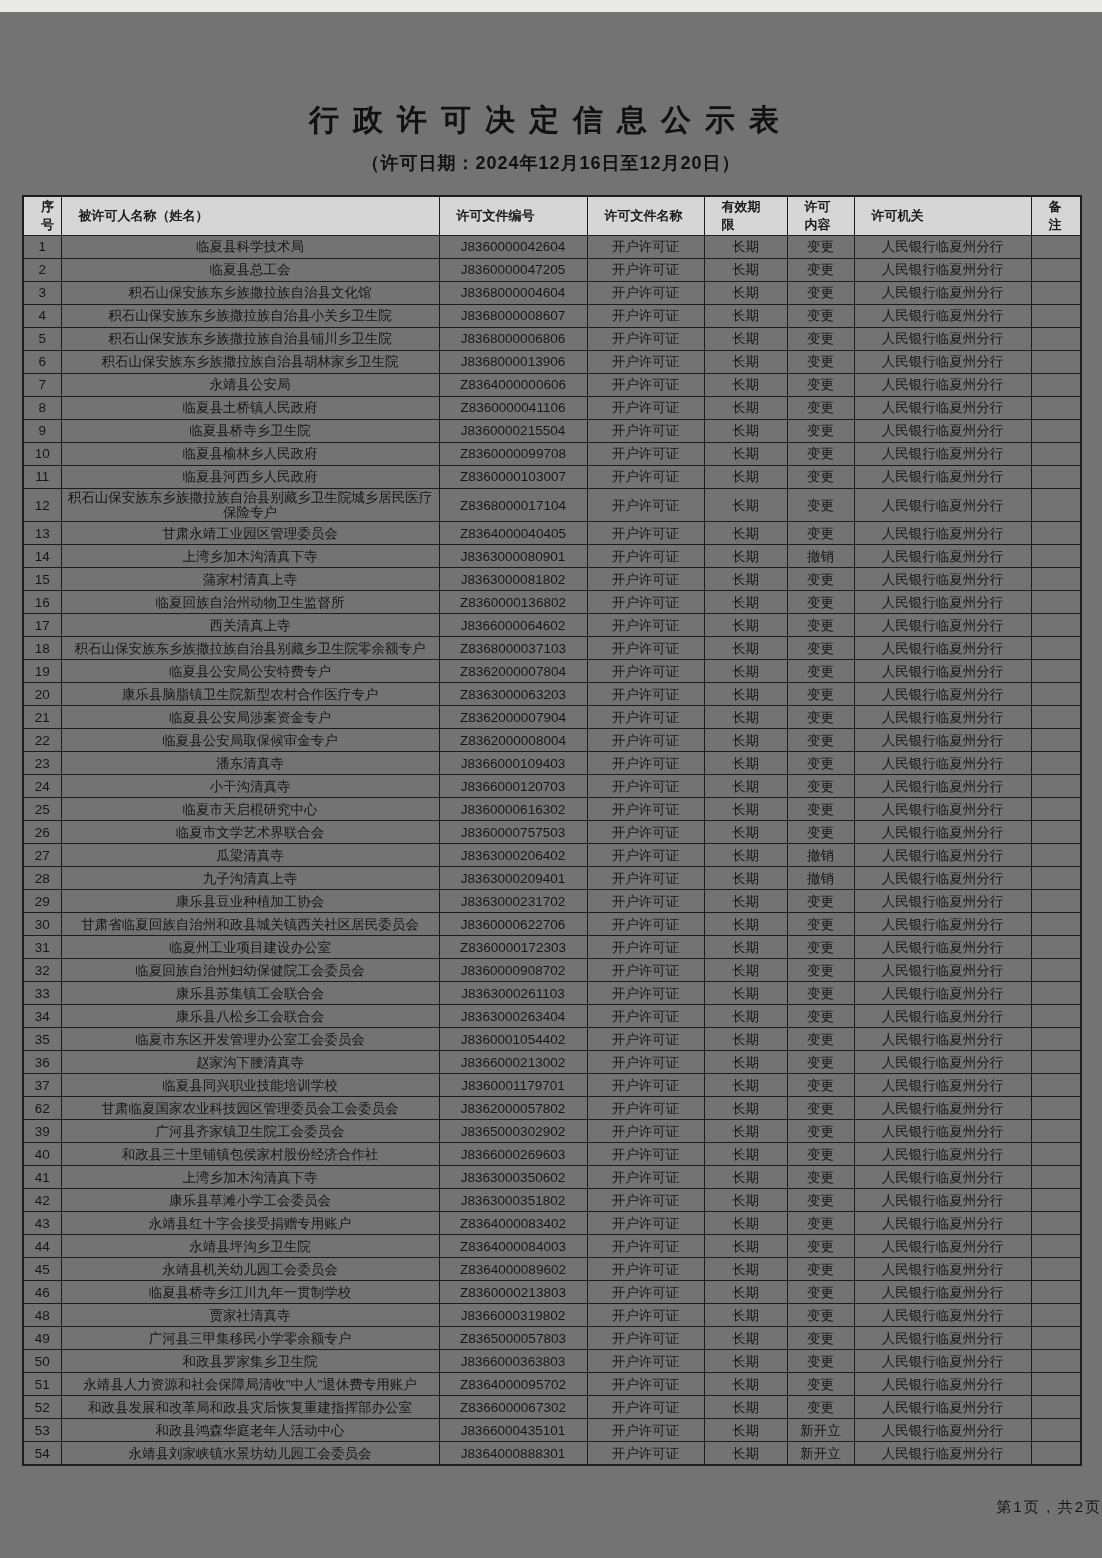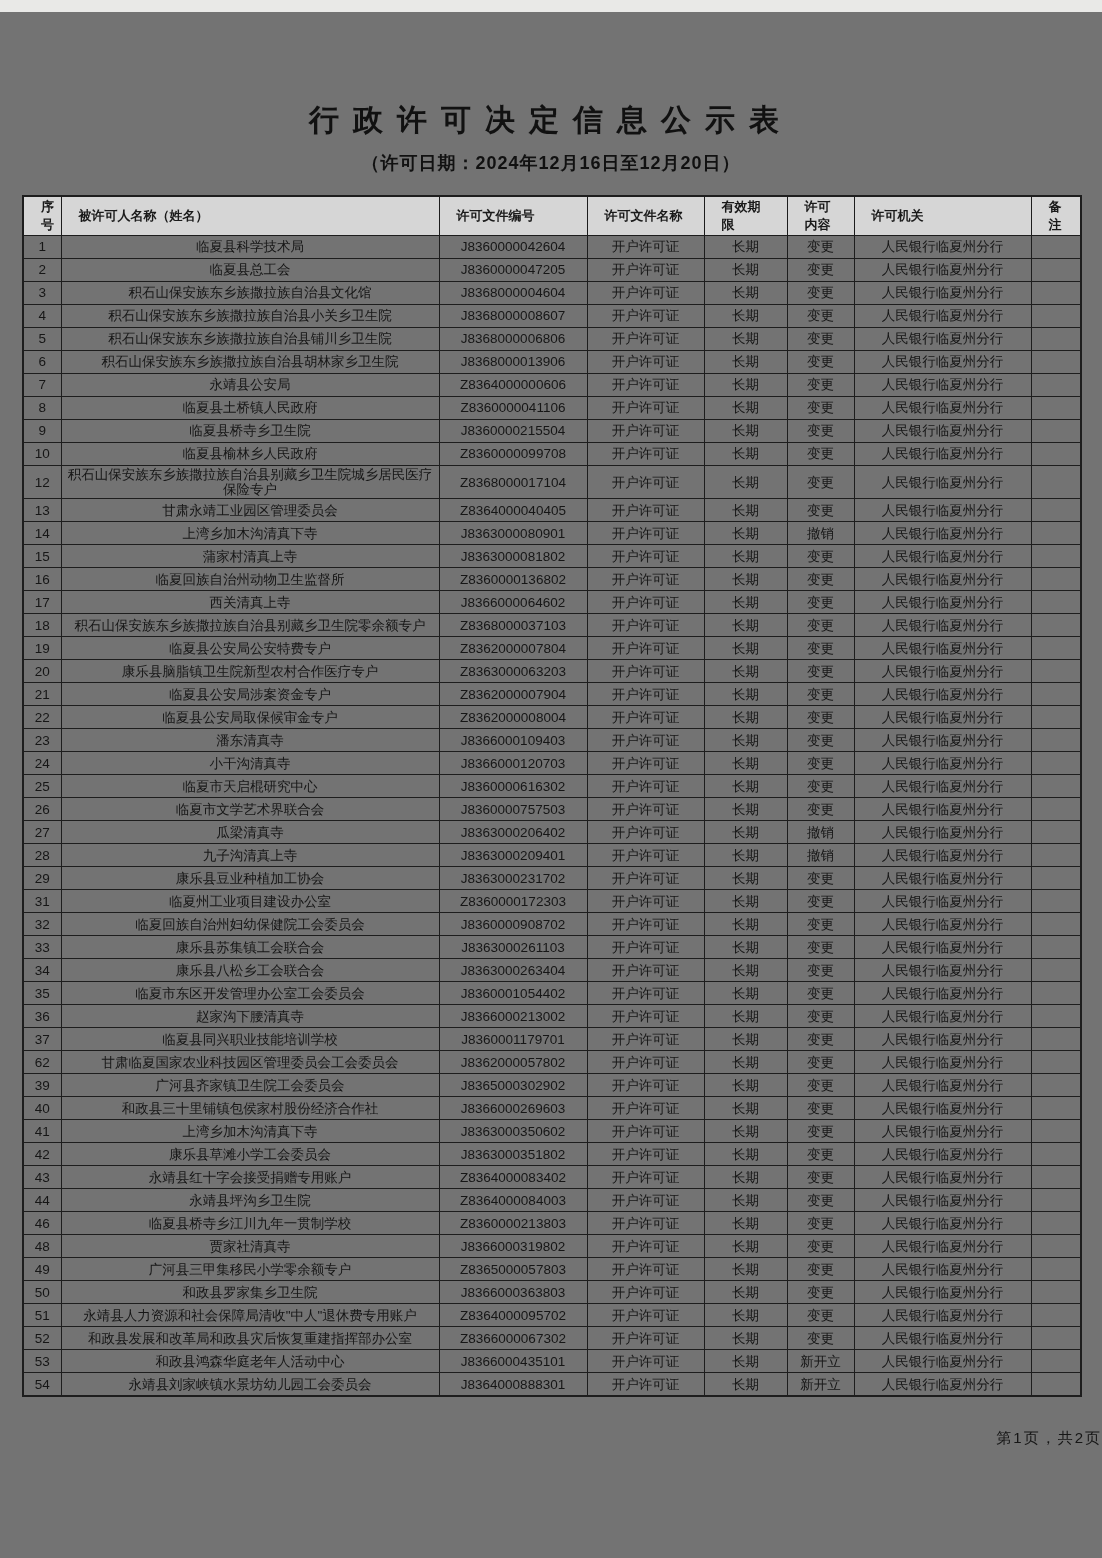"11" tr { html: none -> <tr> <td>11</td> <td>临夏县河西乡人民政府</td> <td>Z8360000103007</td> <td>开户许可证</td> <td>长期</td> <td>变更</td> <td>人民银行临夏州分行</td> <td></td> </tr> }
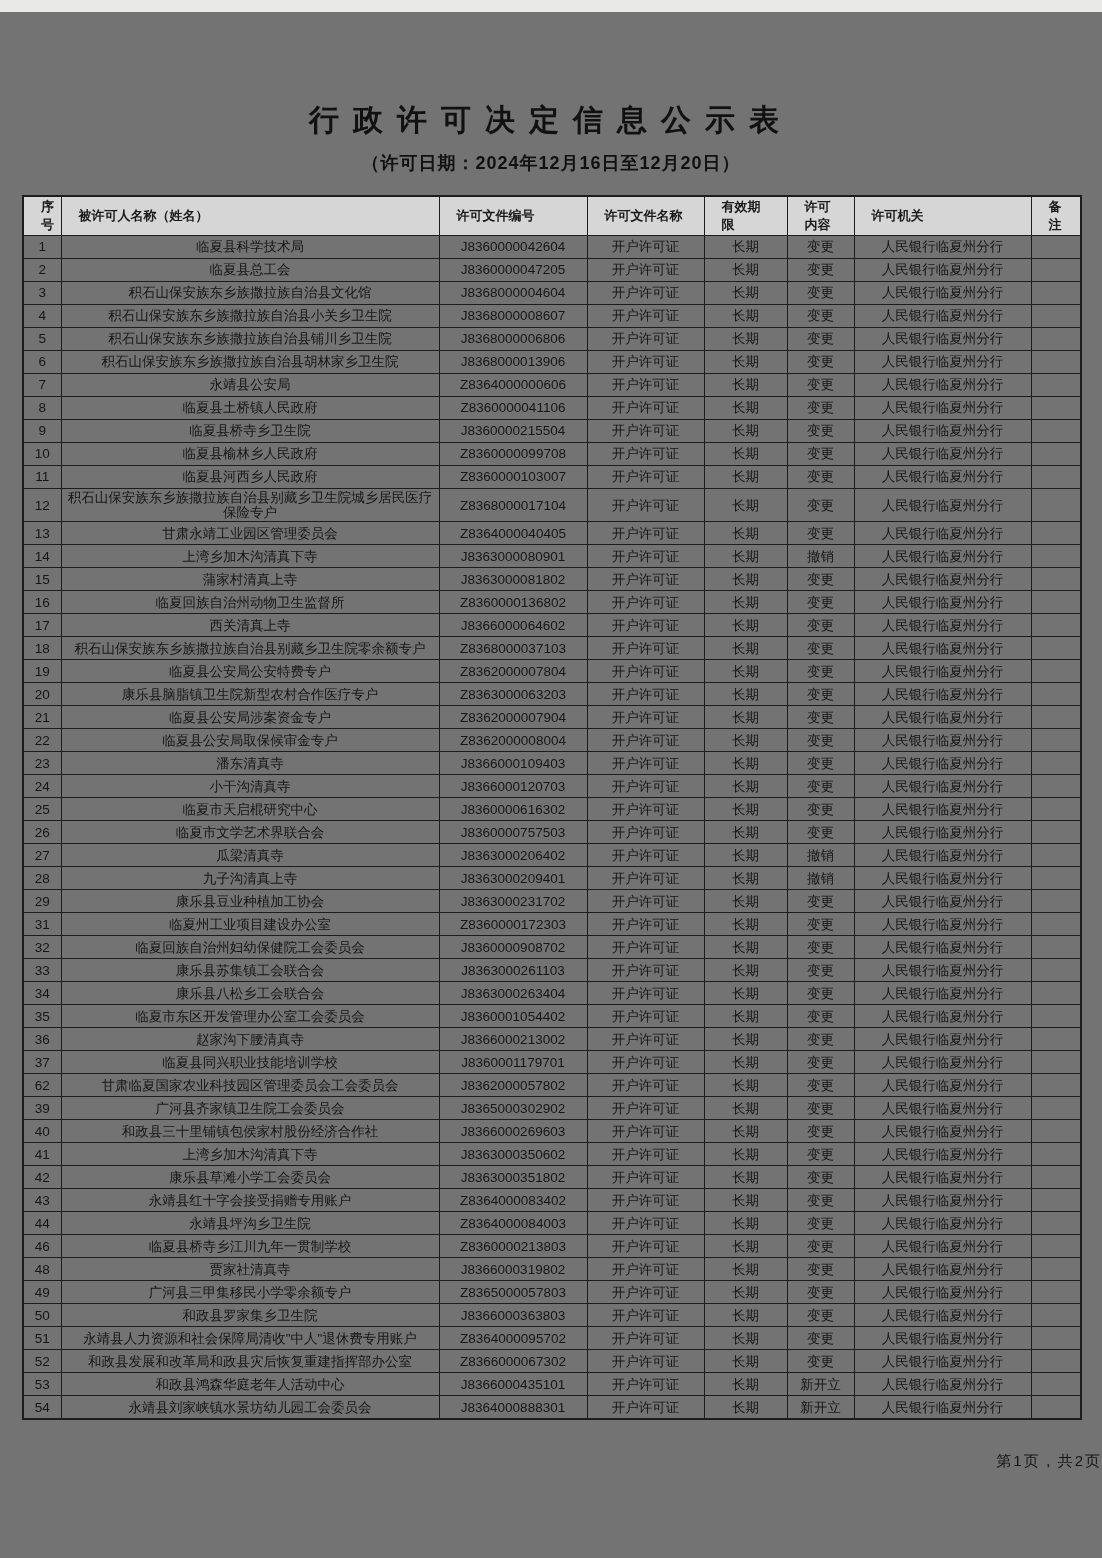"30" tr { html: none -> <tr> <td>30</td> <td>甘肃省临夏回族自治州和政县城关镇西关社区居民委员会</td> <td>J8360000622706</td> <td>开户许可证</td> <td>长期</td> <td>变更</td> <td>人民银行临夏州分行</td> <td></td> </tr> }
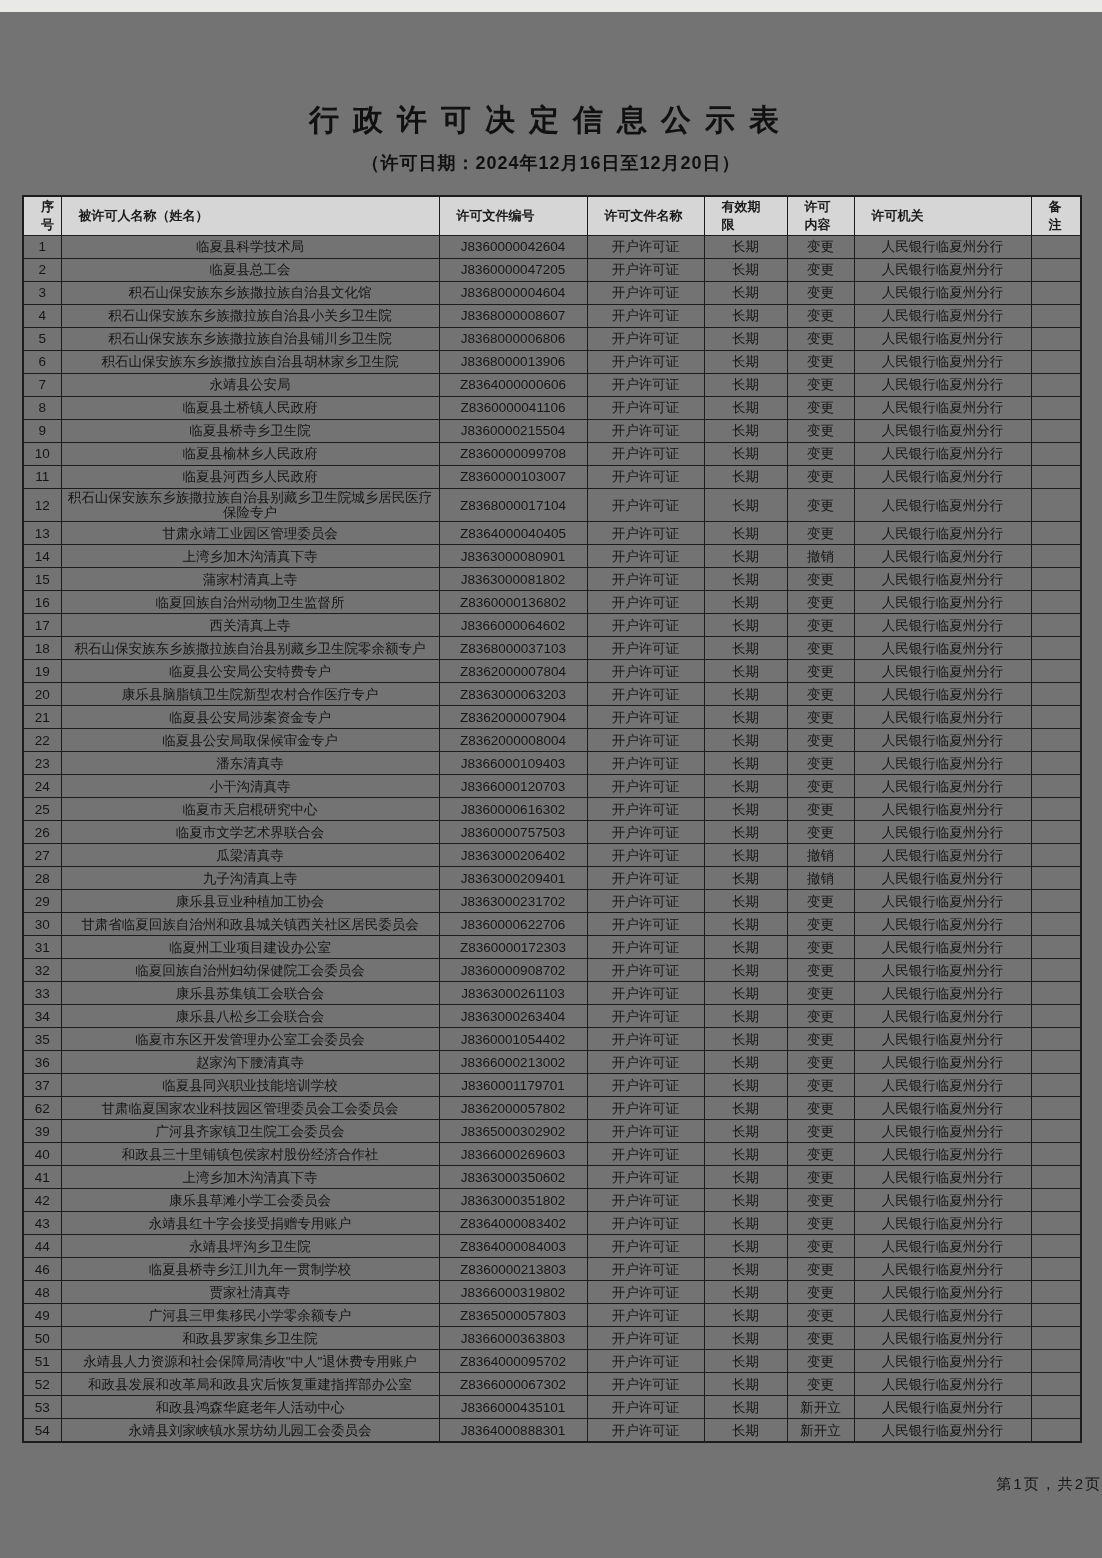"45" tr { html: none -> <tr> <td>45</td> <td>永靖县机关幼儿园工会委员会</td> <td>Z8364000089602</td> <td>开户许可证</td> <td>长期</td> <td>变更</td> <td>人民银行临夏州分行</td> <td></td> </tr> }
